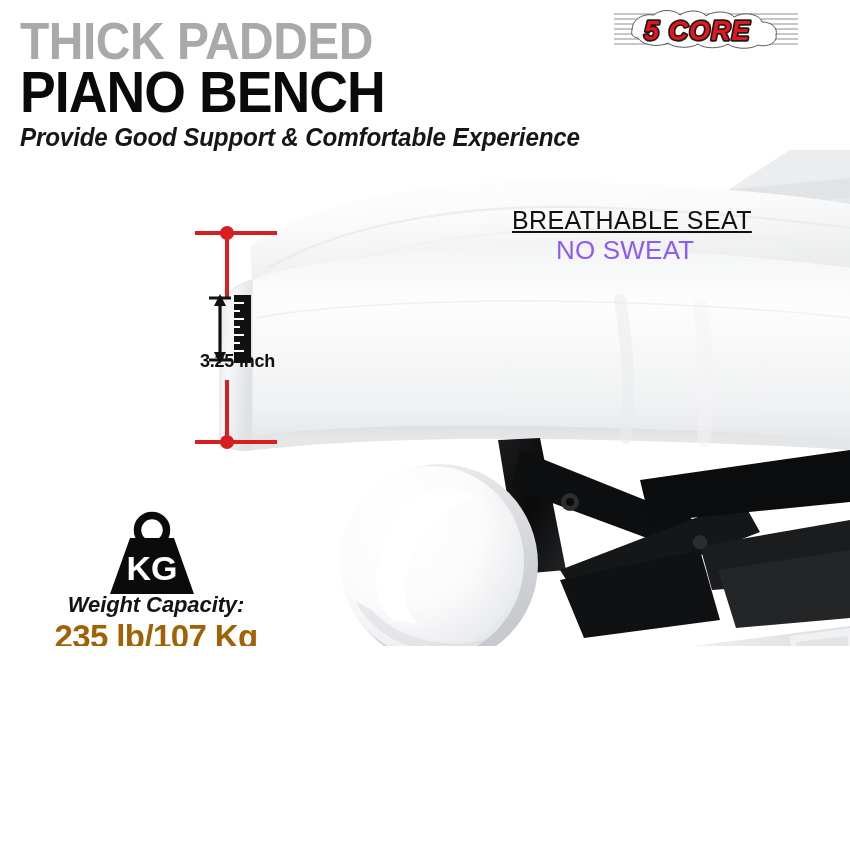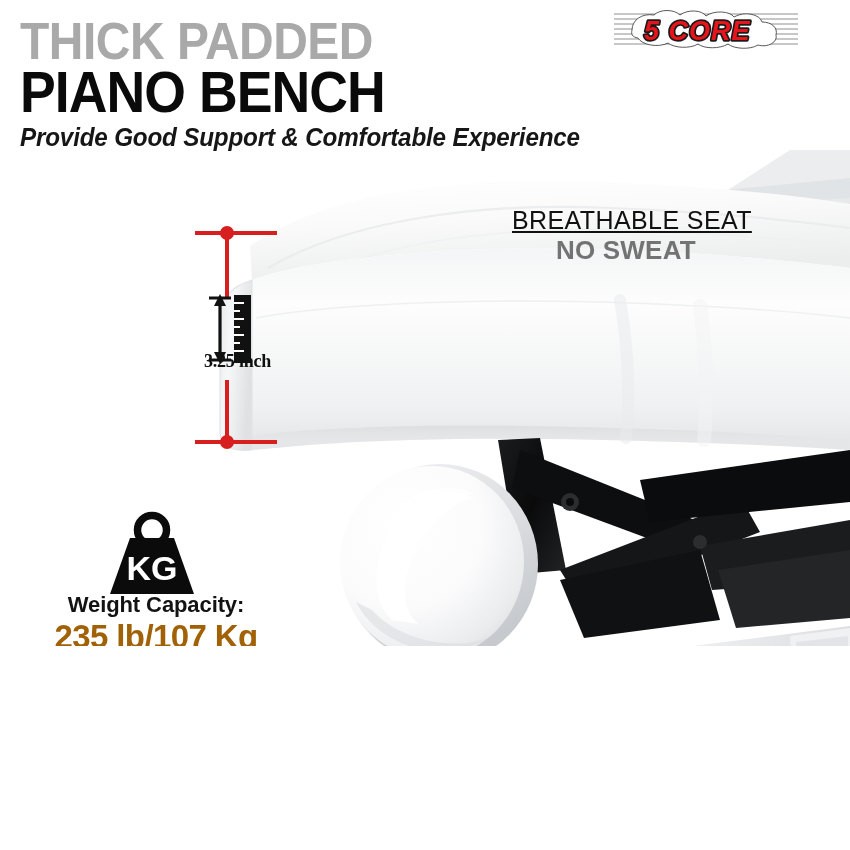"NO SWEAT" .callout-nosweat { color: #737373 -> #8b5cf6; font-weight: bold -> normal }
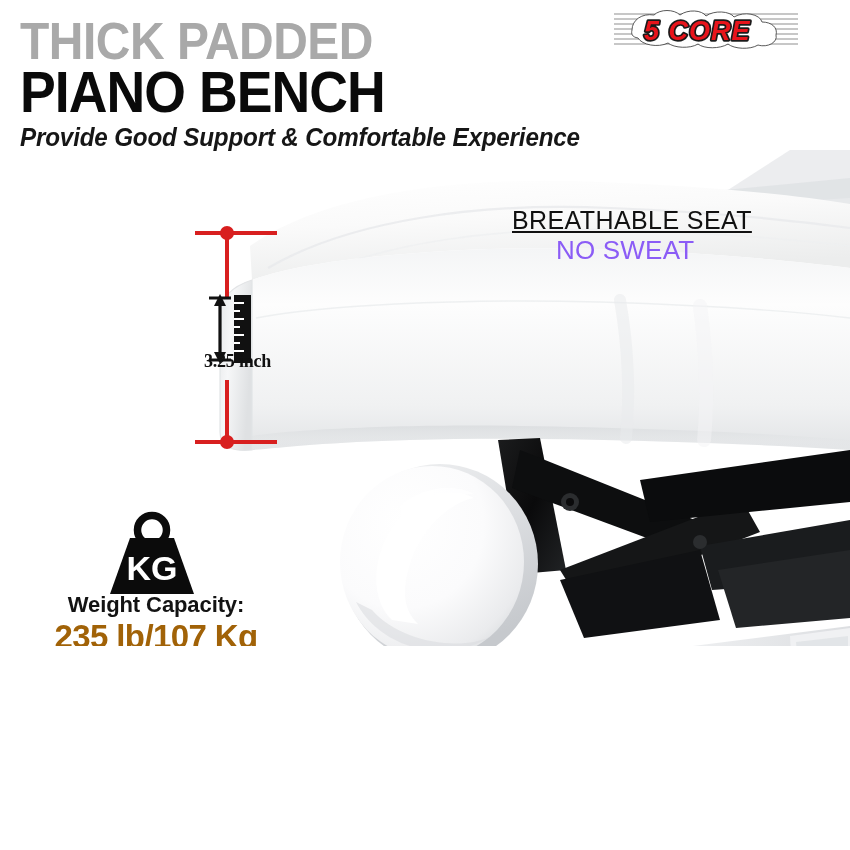"3.25 inch" .meas-label { font-family: Liberation Serif, serif -> none }
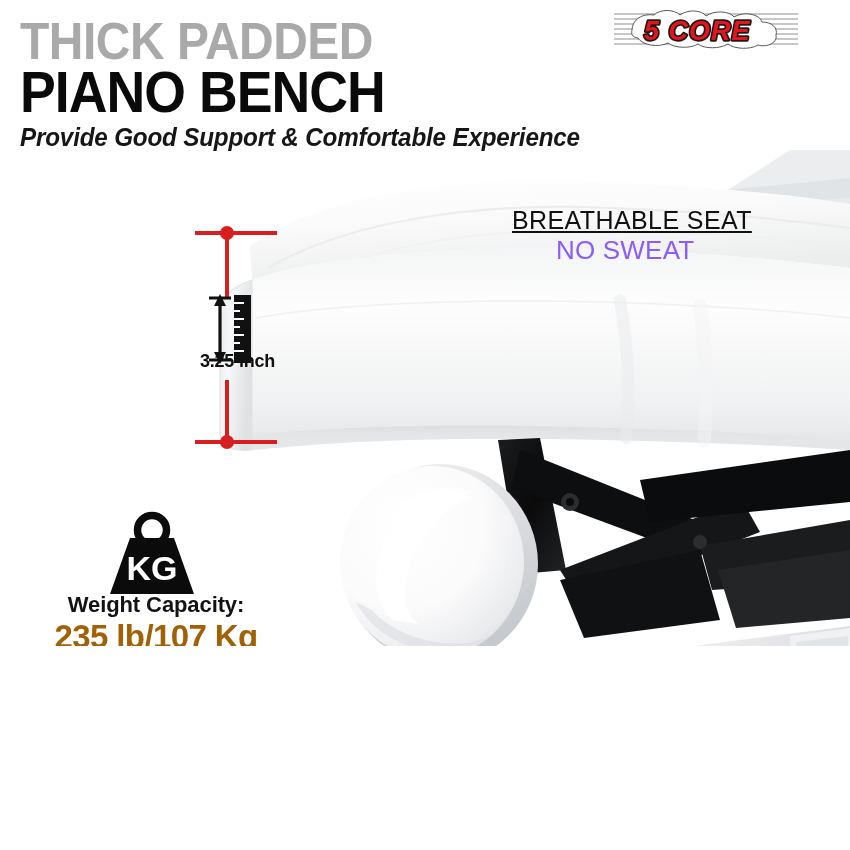"Weight Capacity:" .weight-label { font-style: none -> italic }
